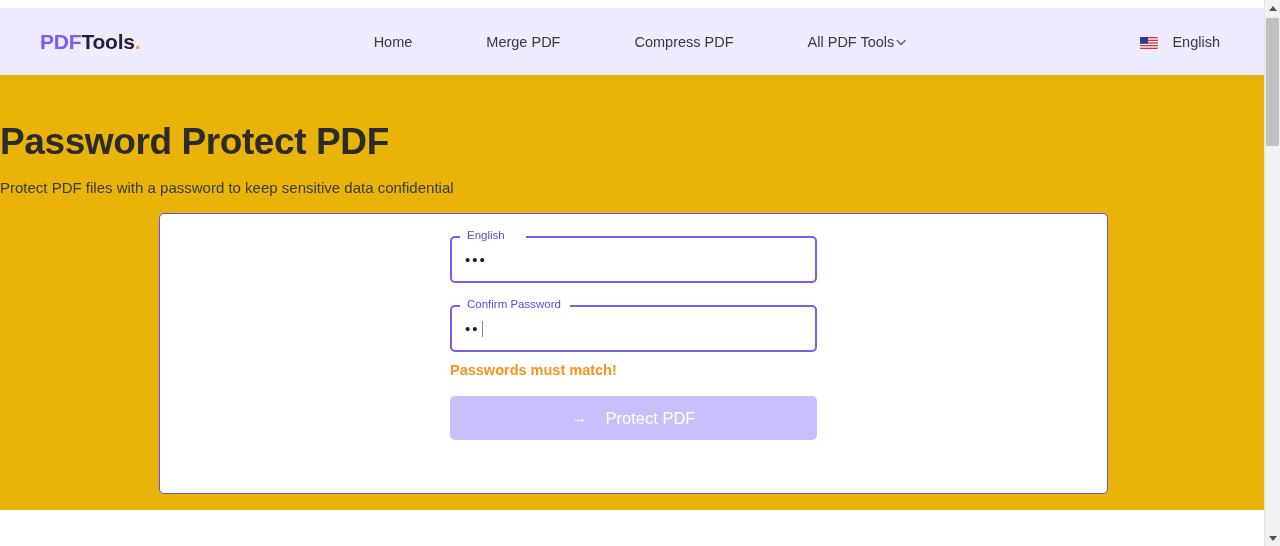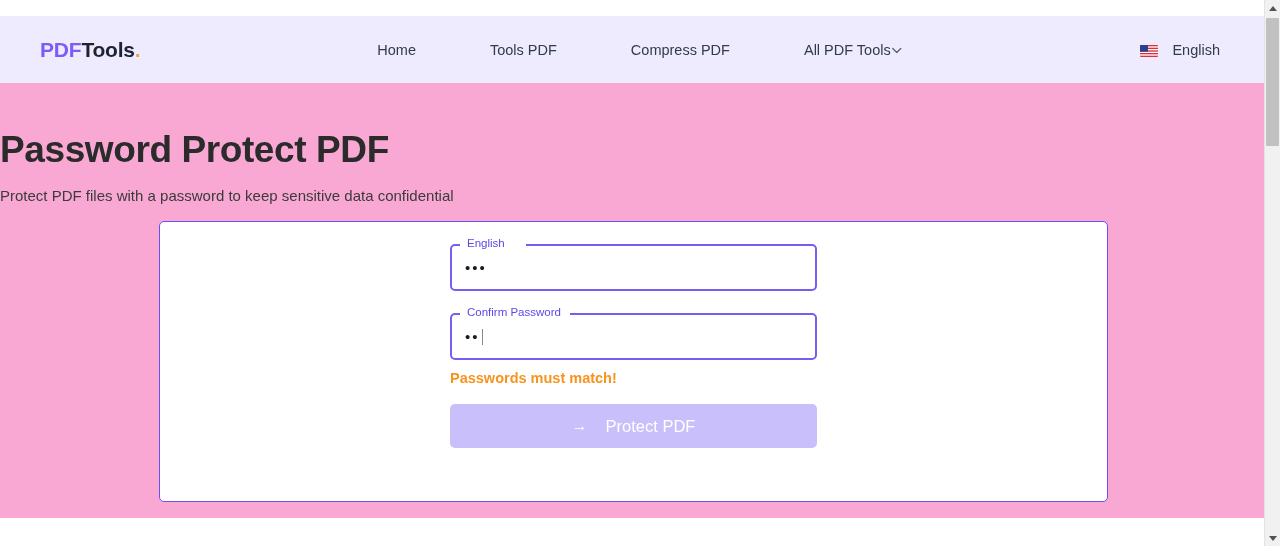"PDFTools." .page { background: #f9a8d4 -> #eab308; top: 16px -> 8px }
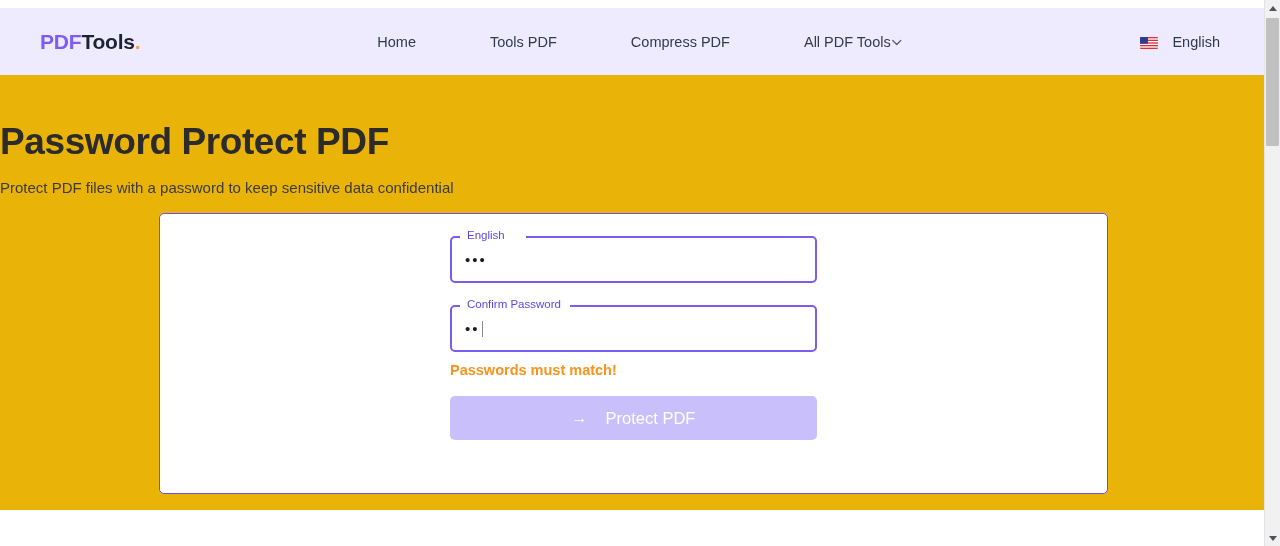"Tools PDF" span { text: Tools -> Merge }
